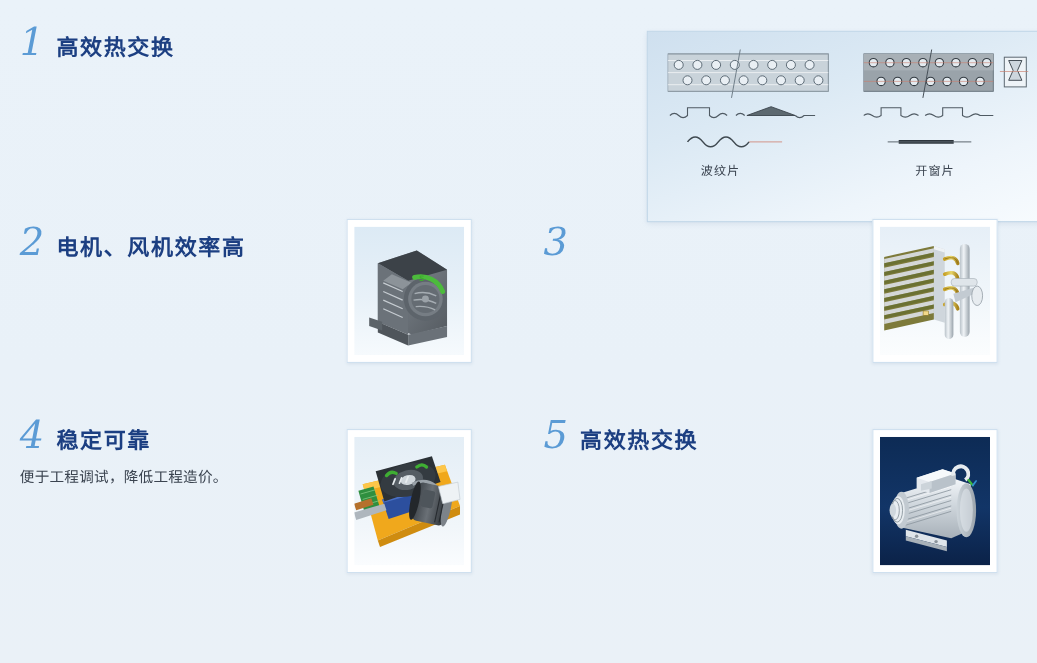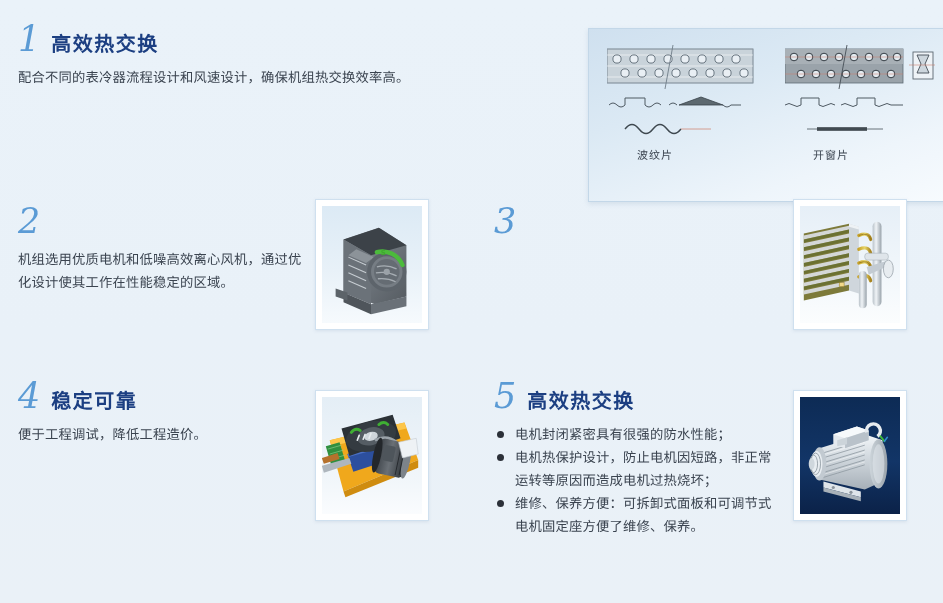"配合不同的表冷器流程设计和风速设计，确保机组热交换效率高。" div { html: <div>配合不同的表冷器流程设计和风速设计，确保机组热交换效率高。</div> -> none }
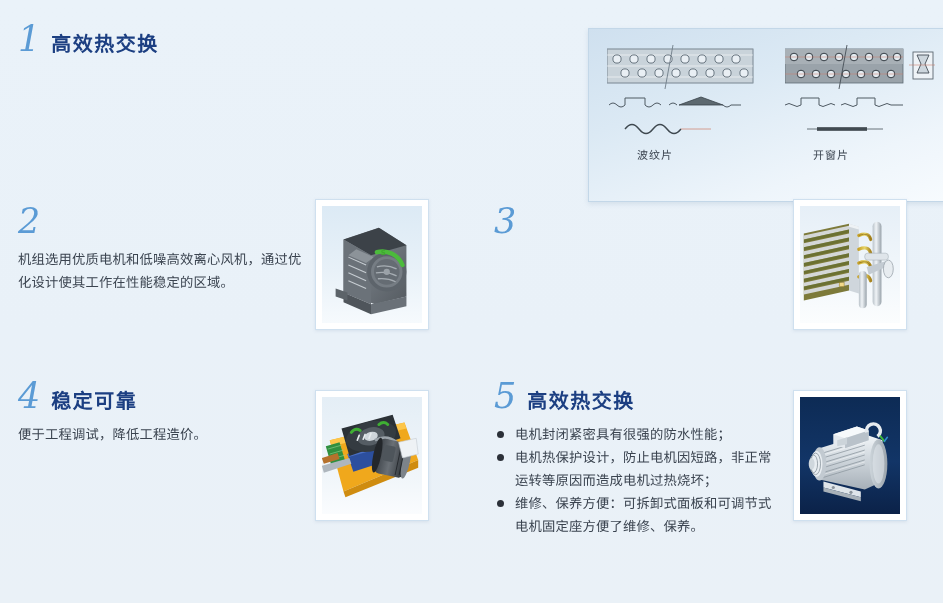"开窗片" #cap-b { left: 224px -> 243px }
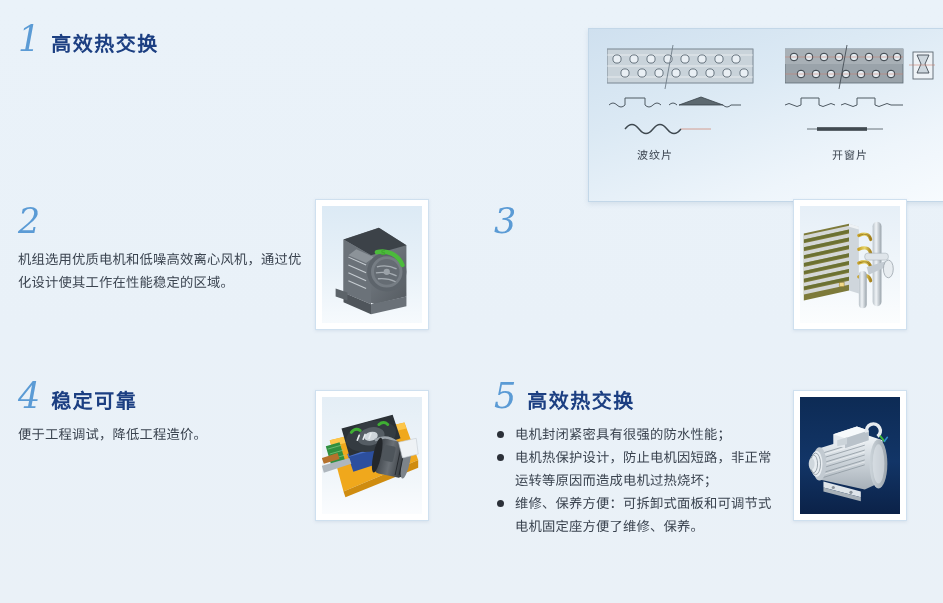"电机、风机效率高" span.title { html: none -> <span>电机、风机效率高</span> }
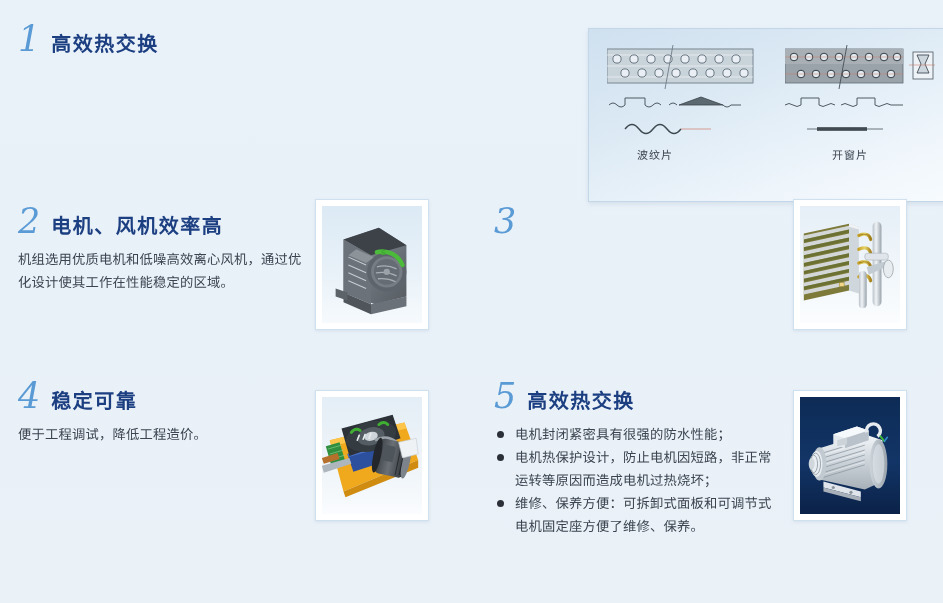"机组选用优质电机和低噪高效离心风机，通过优化设计使其工作在性能稳定的区域。" div.body-text { html: <div>机组选用优质电机和低噪高效离心风机，通过优化设计使其工作在性能稳定的区域。</div> -> none }
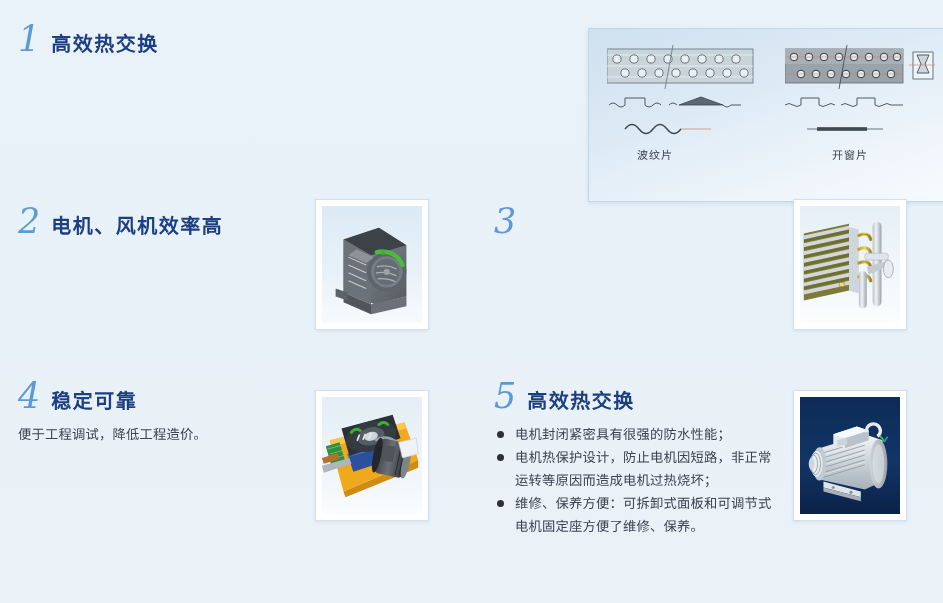"电机封闭紧密具有很强的防水性能；" ul.bullets { html: <ul> <li>电机封闭紧密具有很强的防水性能；</li> <li>电机热保护设计，防止电机因短路，非正常运转等原因而造成电机过热烧坏；</li> <li>维修、保养方便：可拆卸式面板和可调节式电机固定座方便了维修、保养。</li> </ul> -> none }
